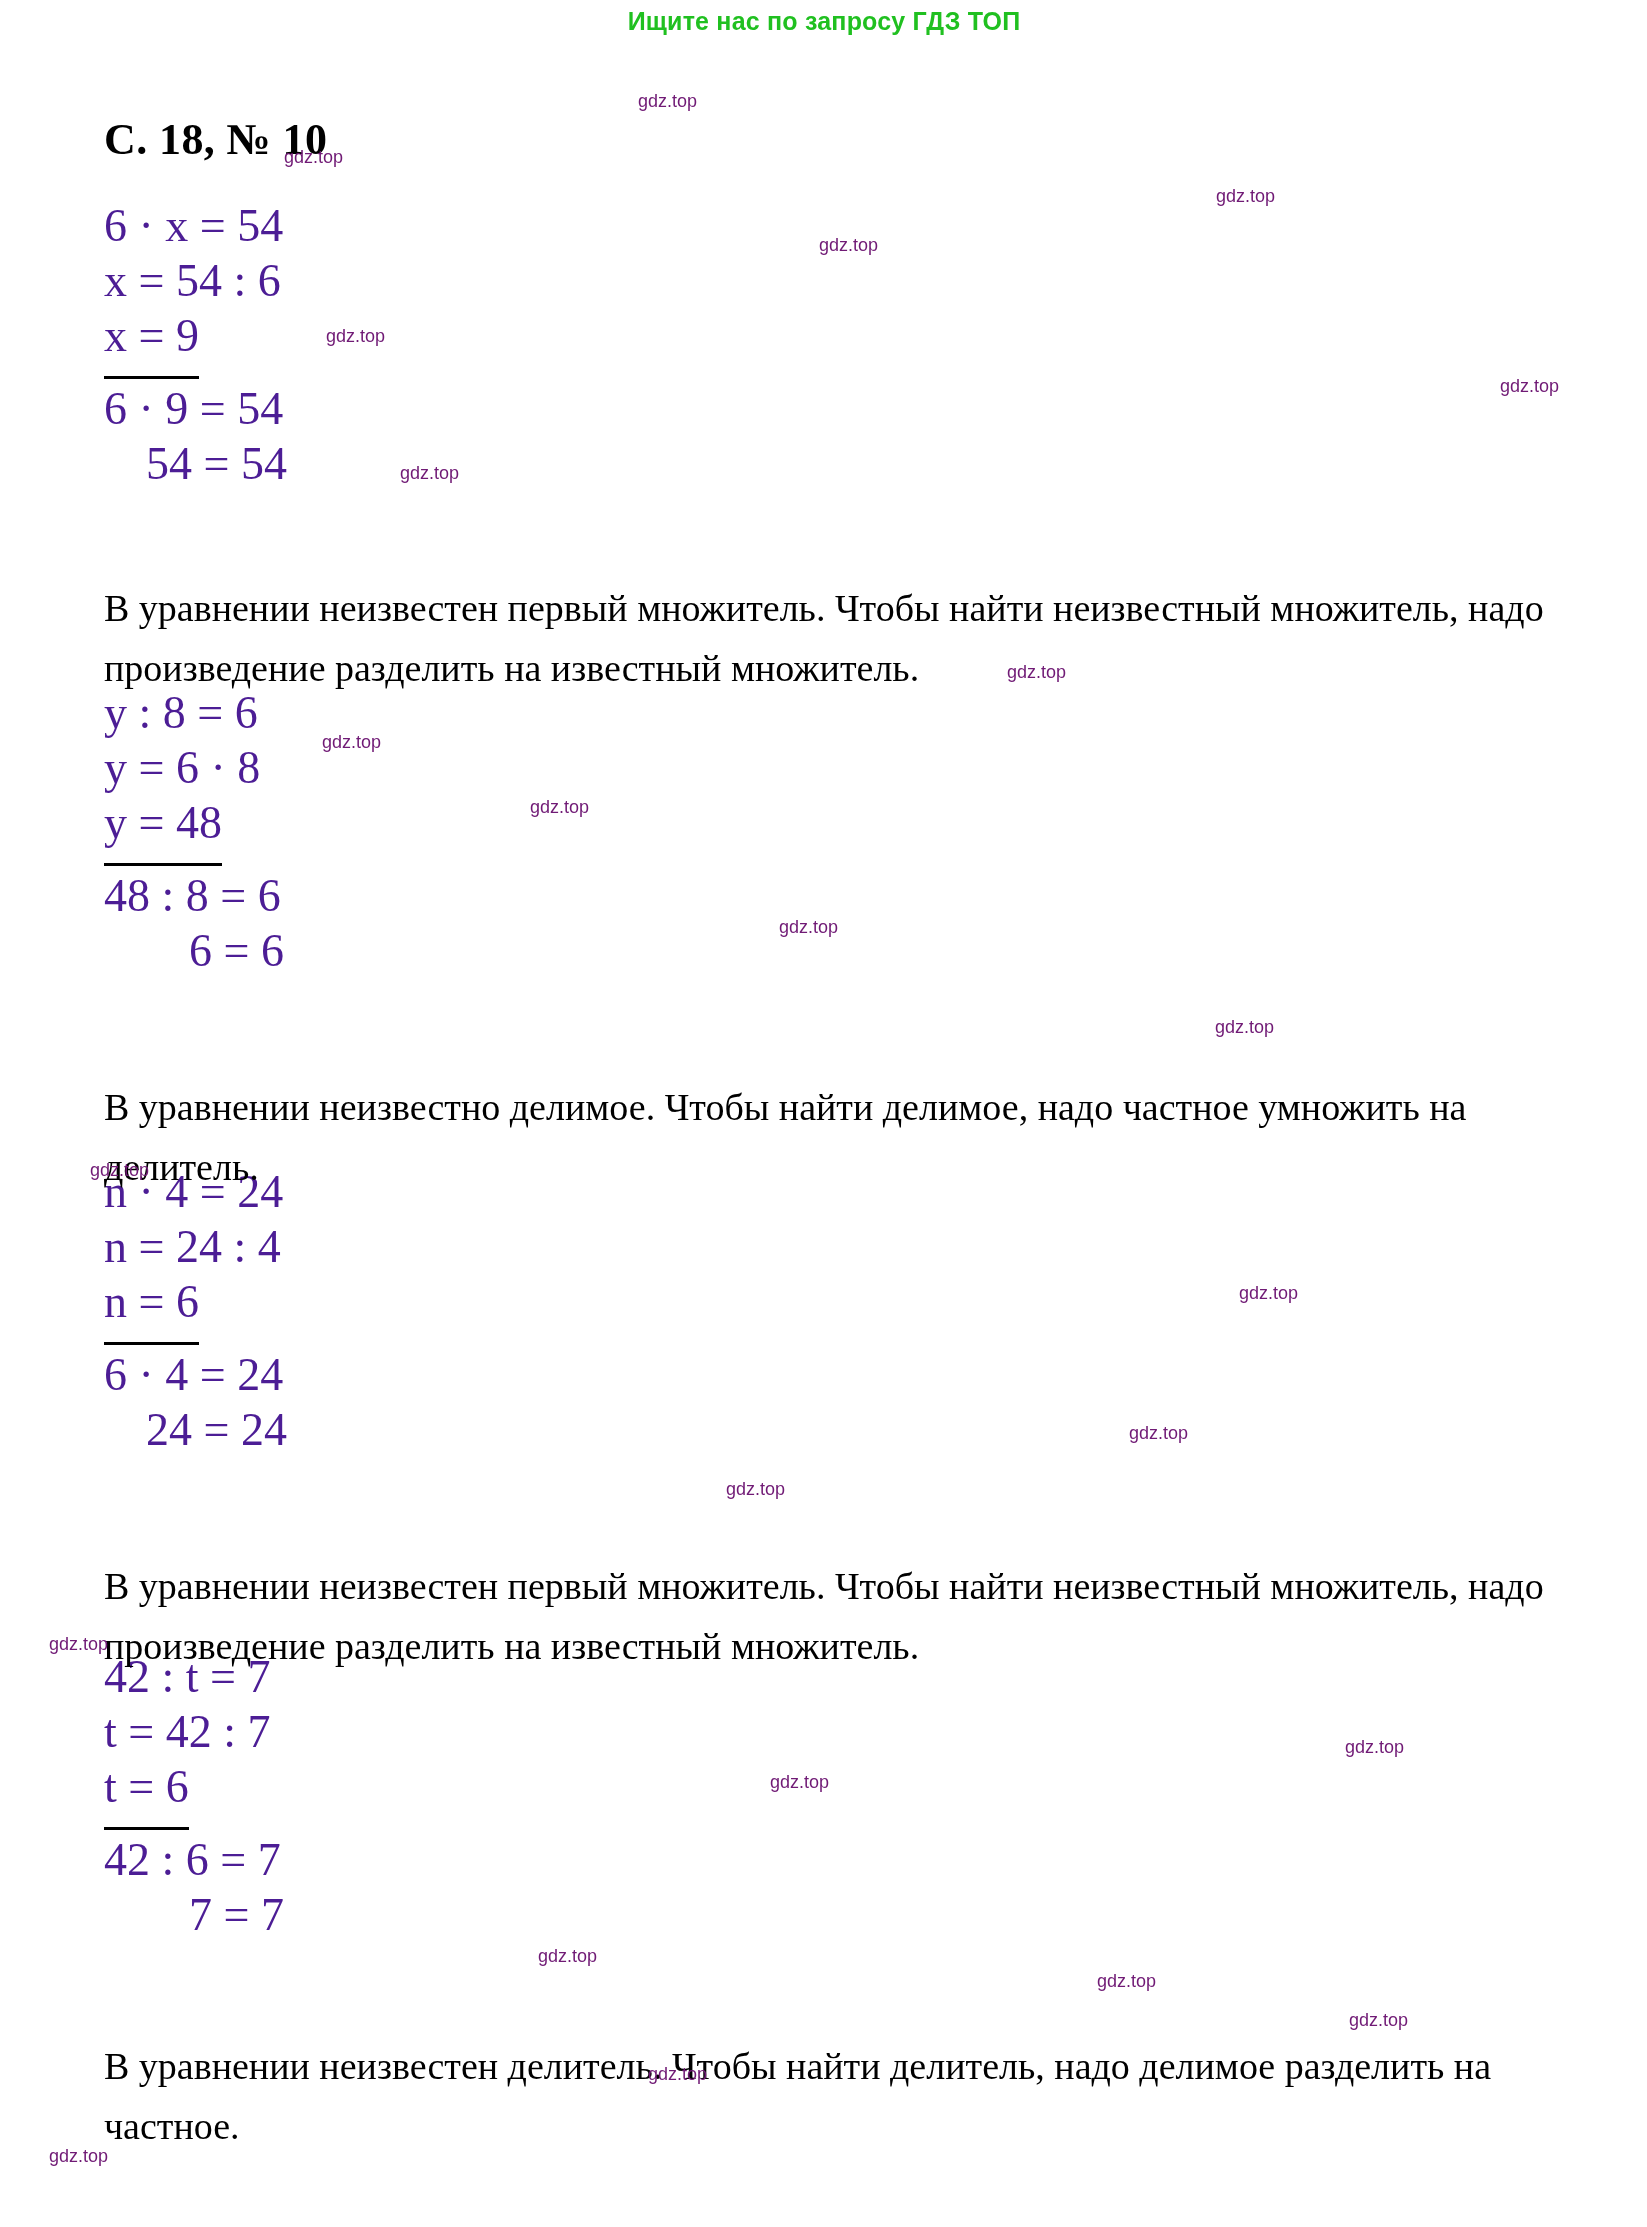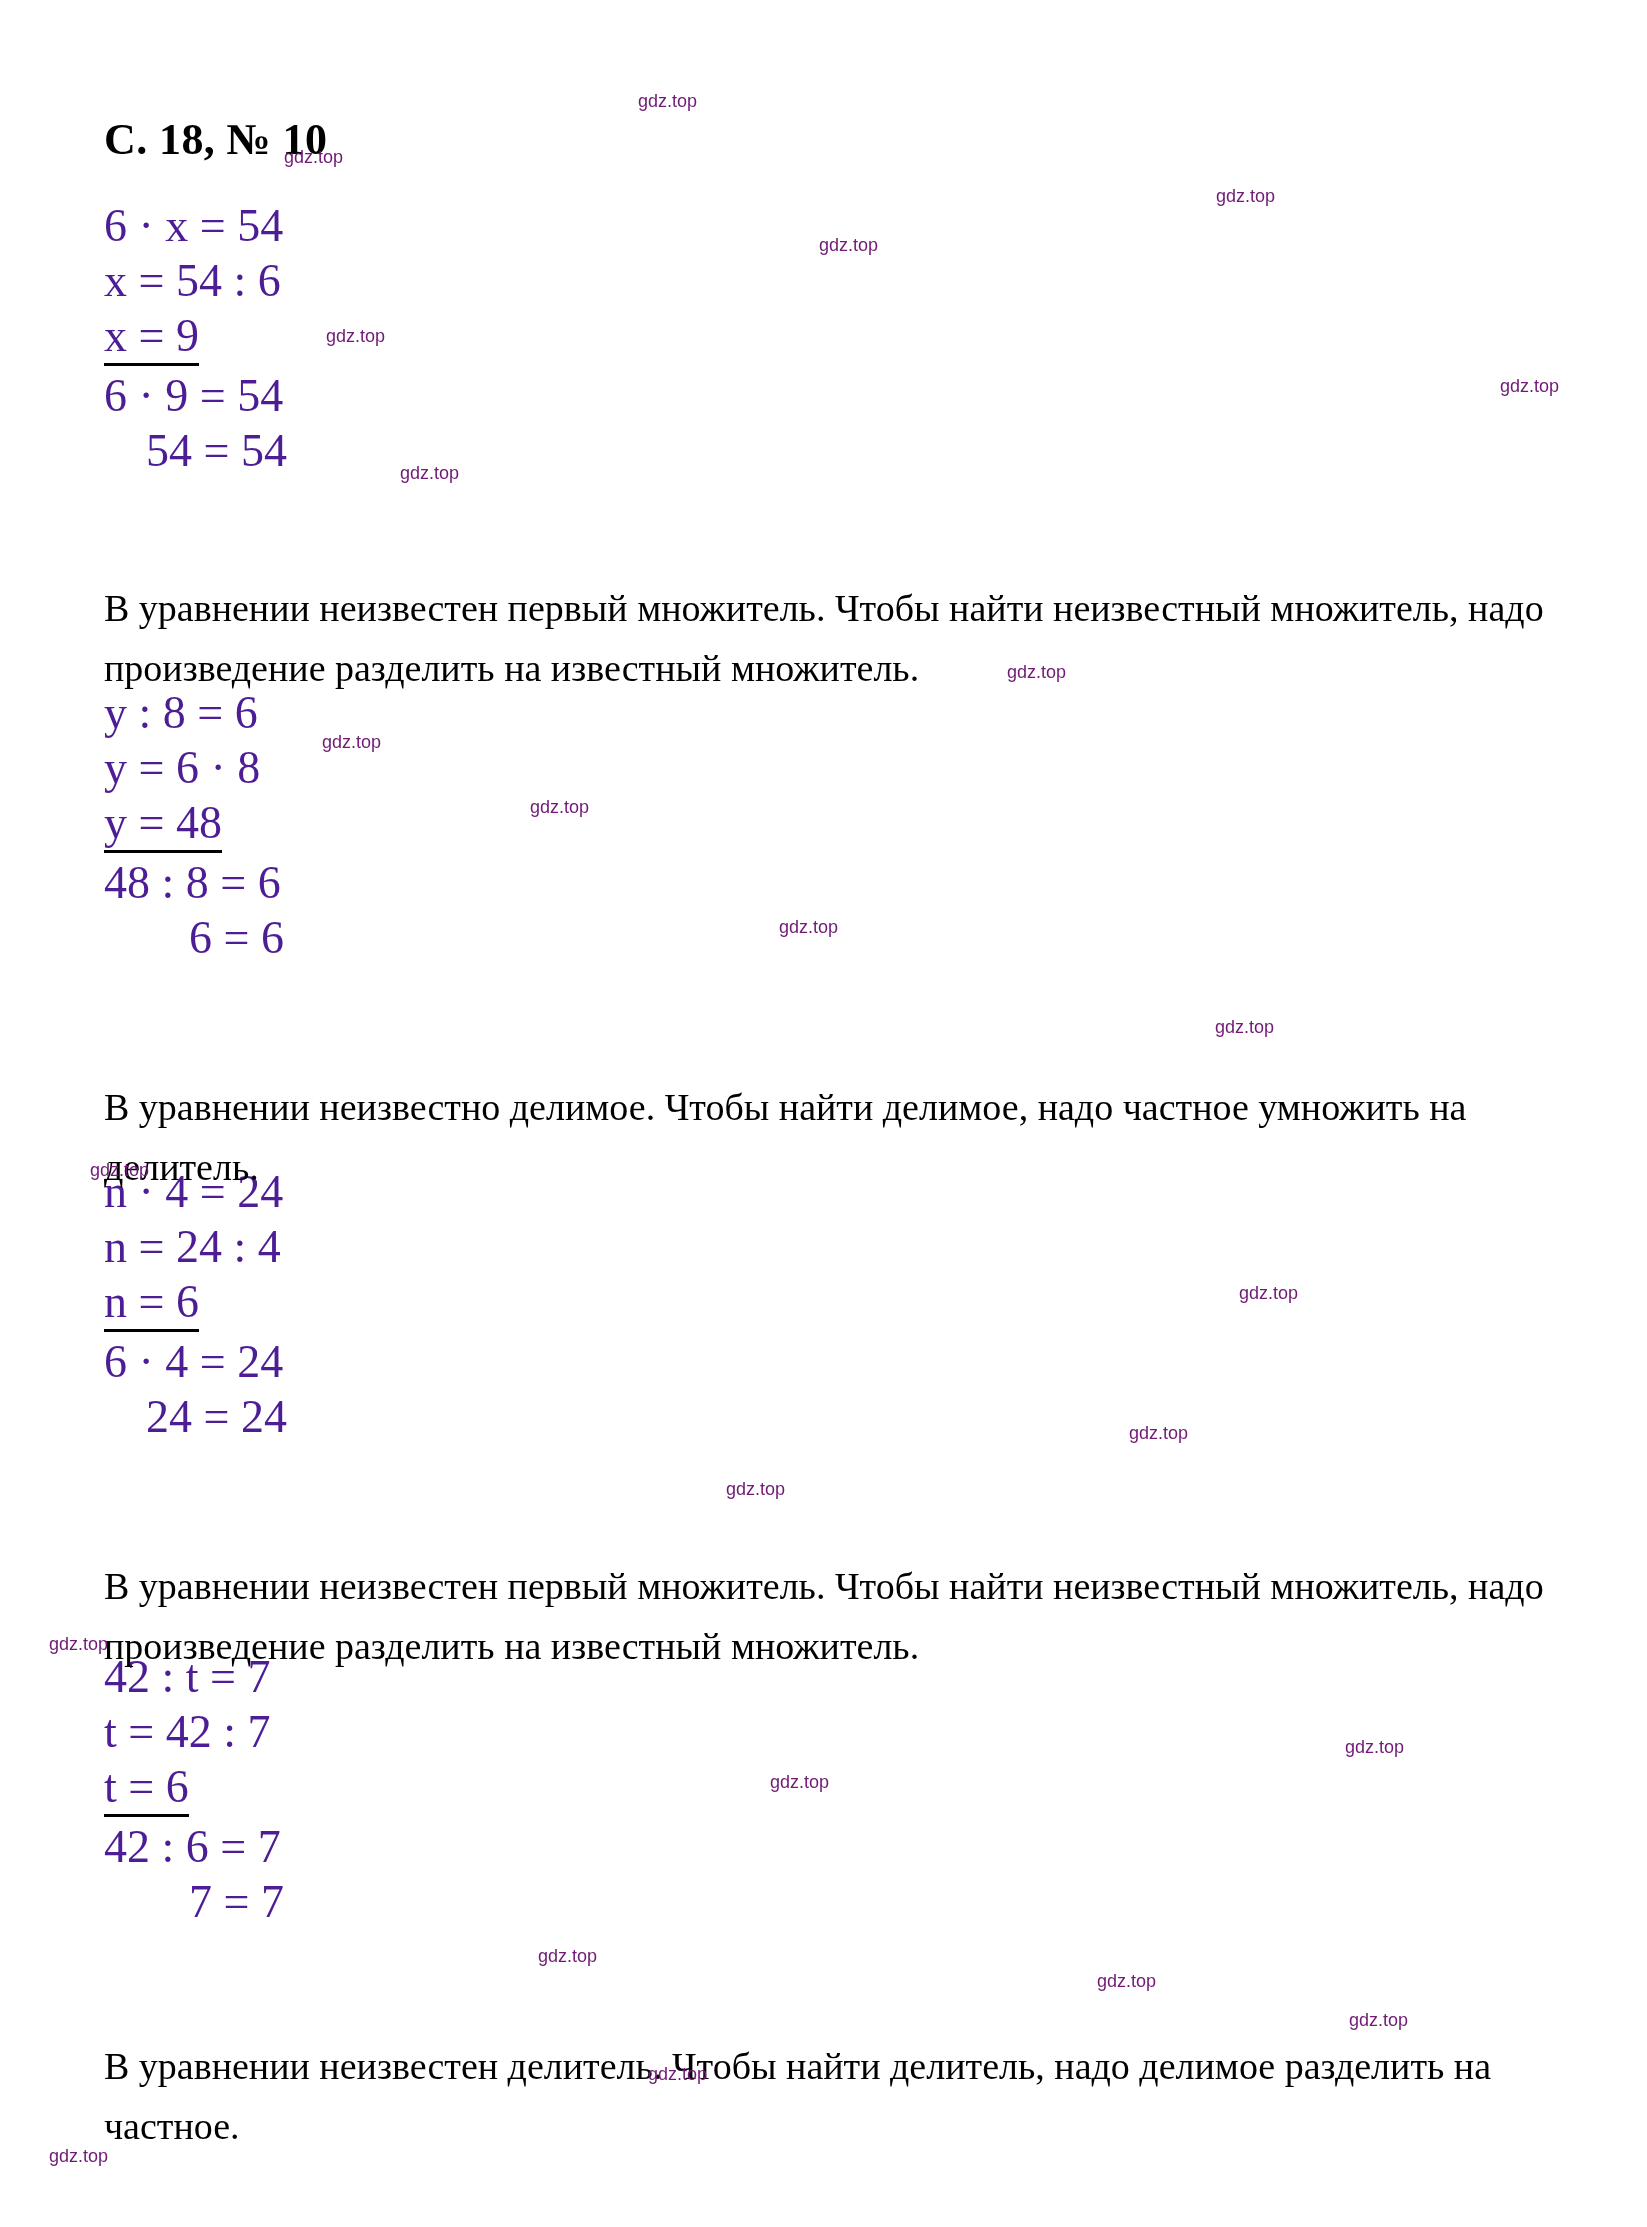"Ищите нас по запросу ГДЗ" div.promo-banner { html: none -> <div>Ищите нас по запросу ГДЗ ТОП</div> }
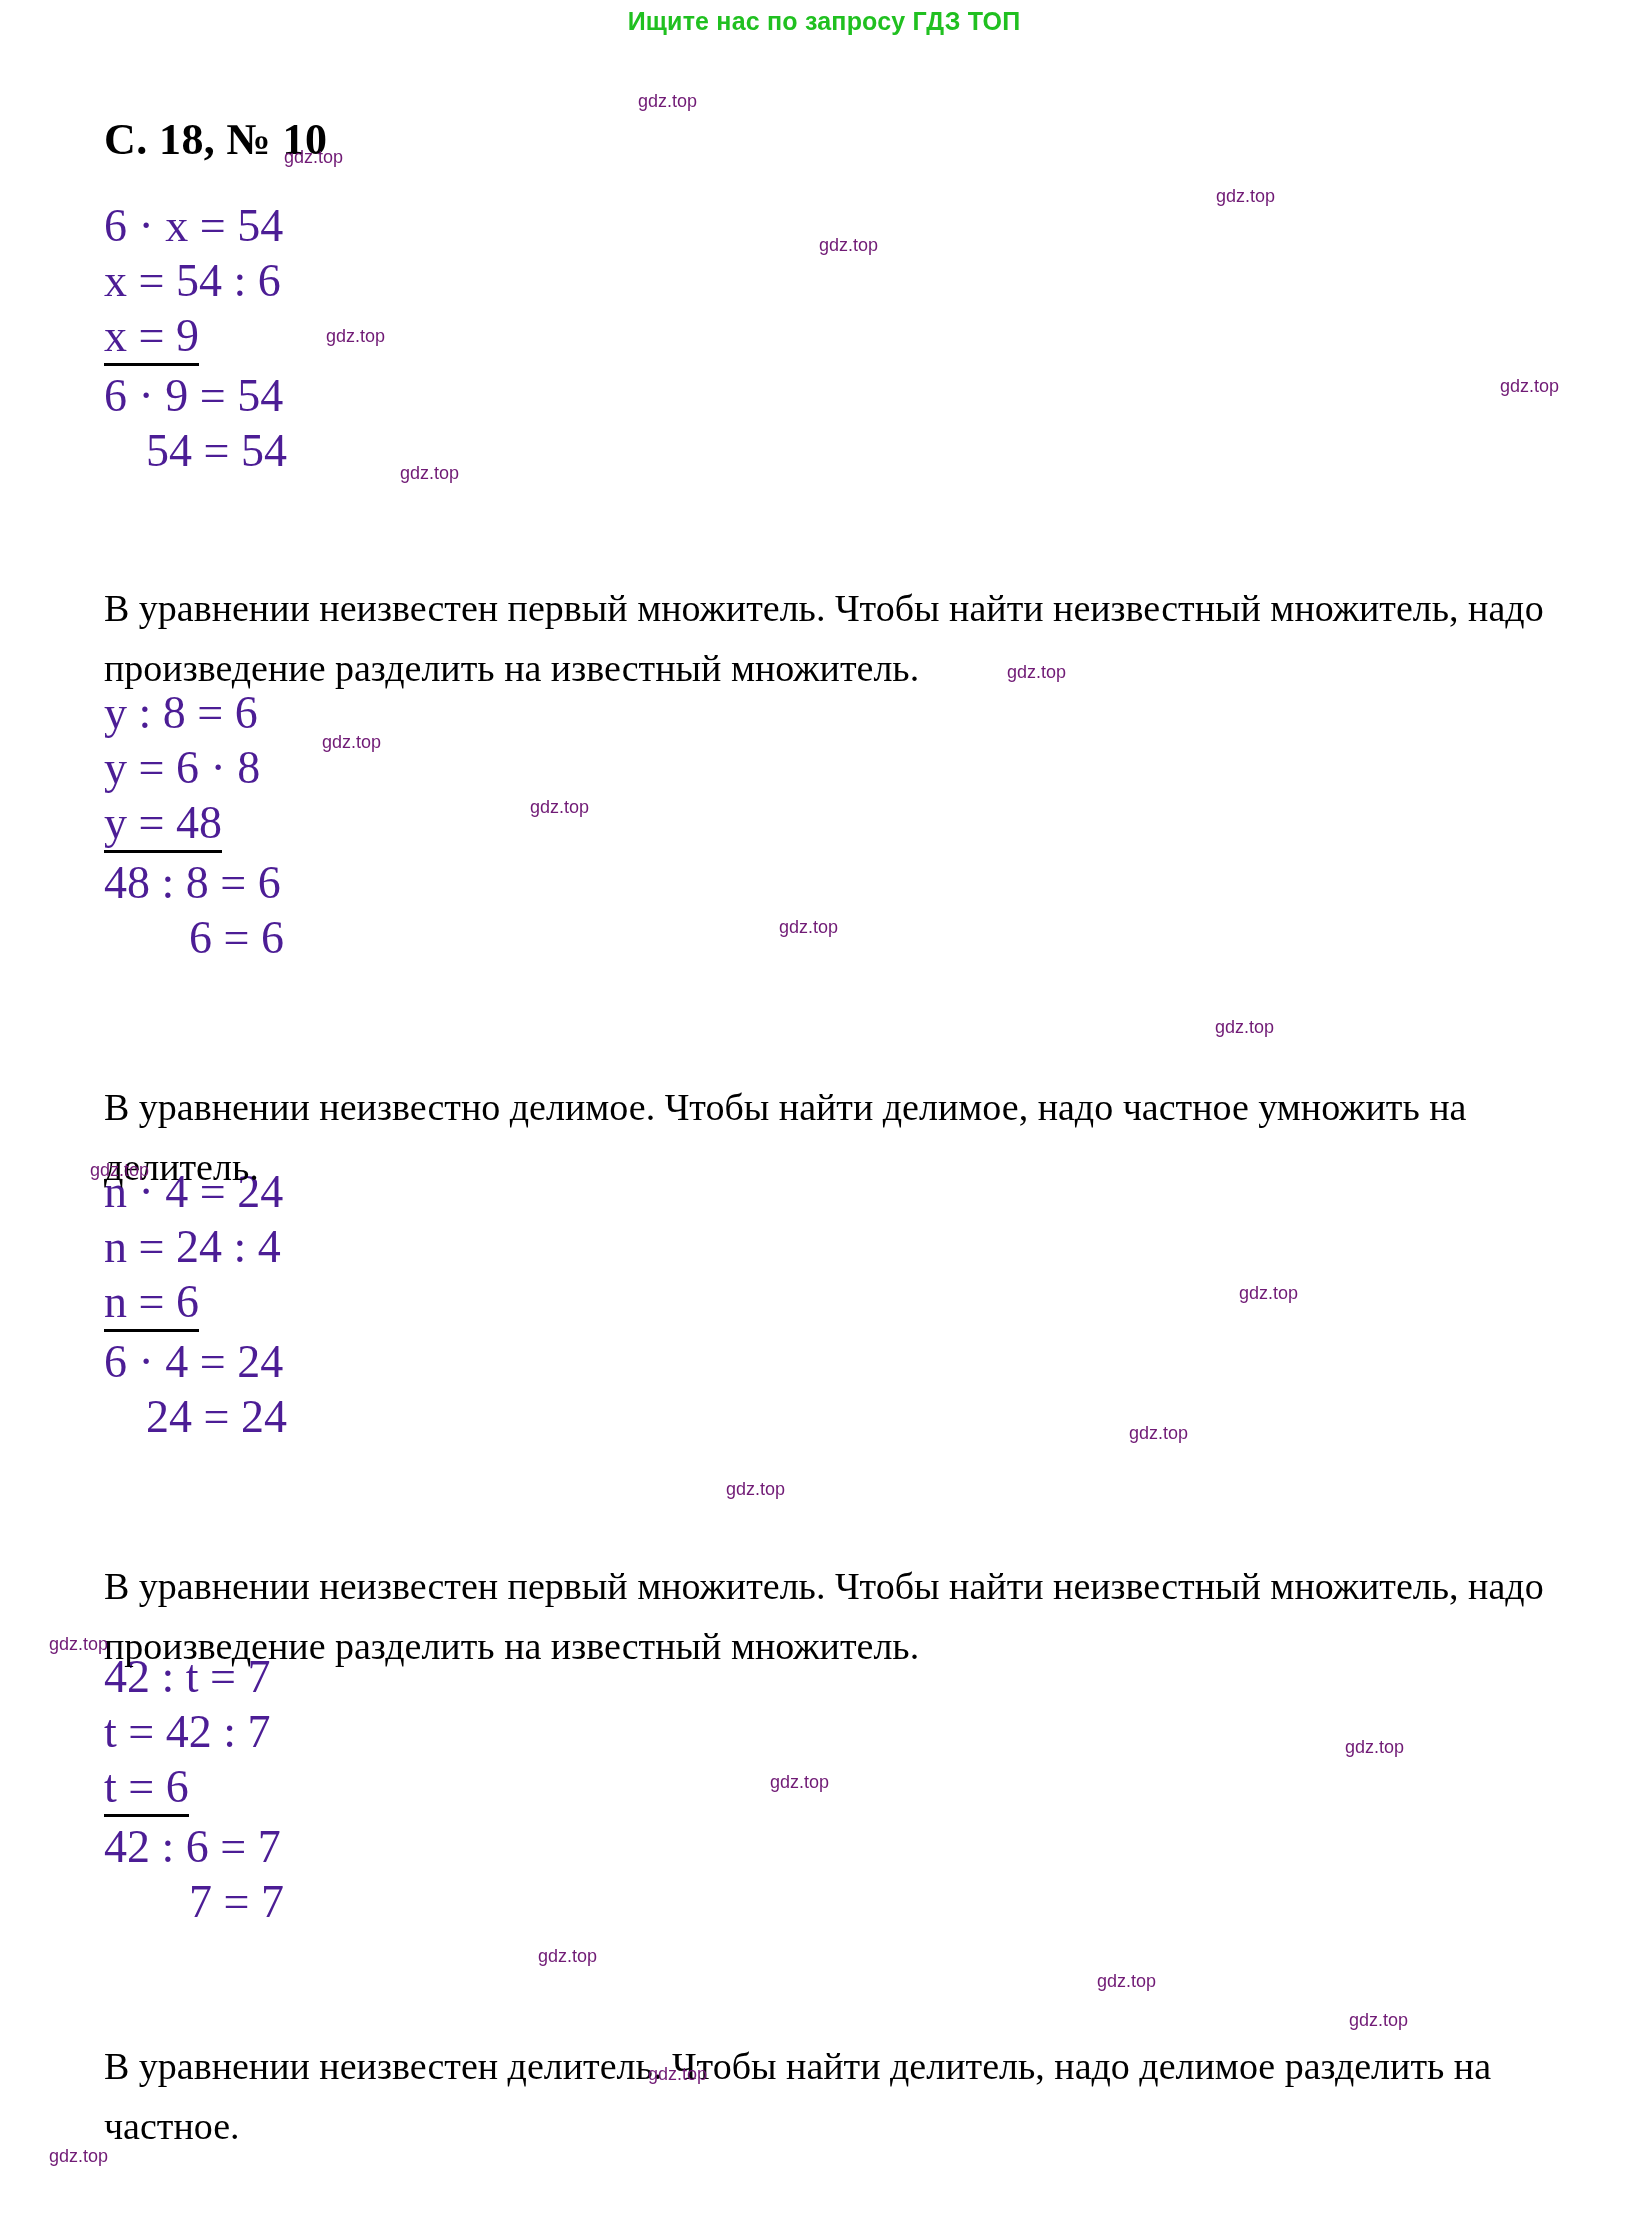"x = 9" .eq-line.underlined { padding-bottom: 0 -> 13px }
